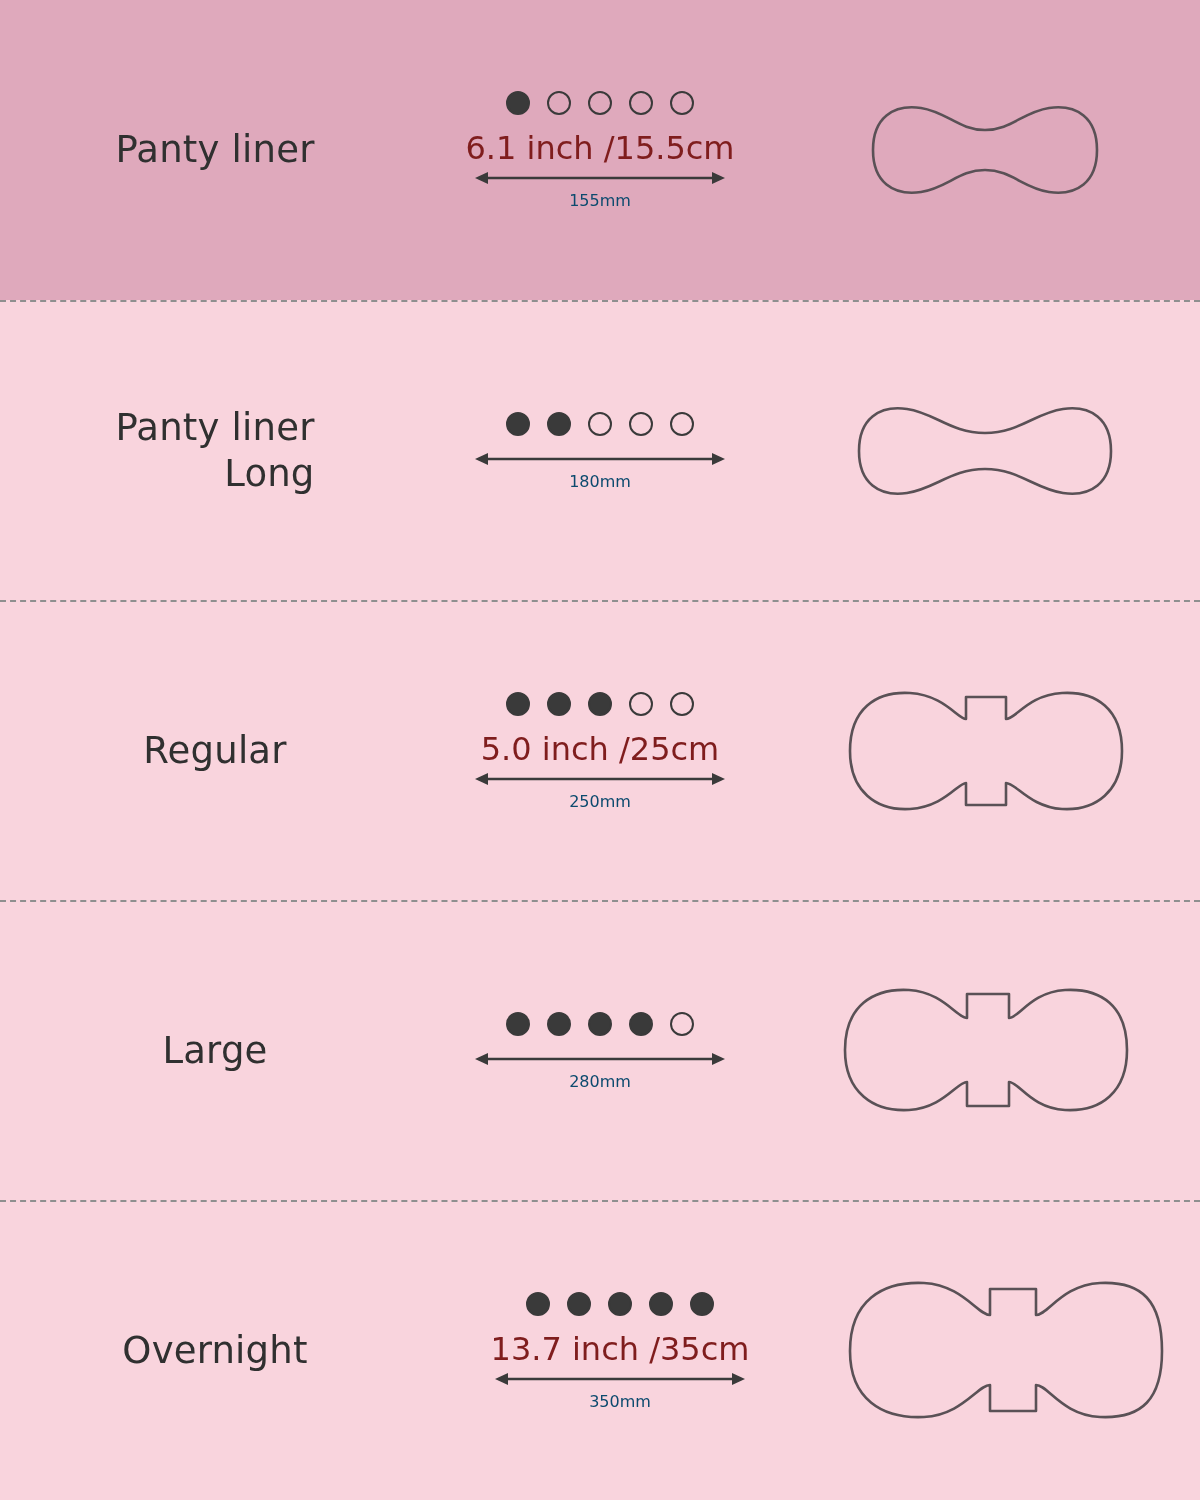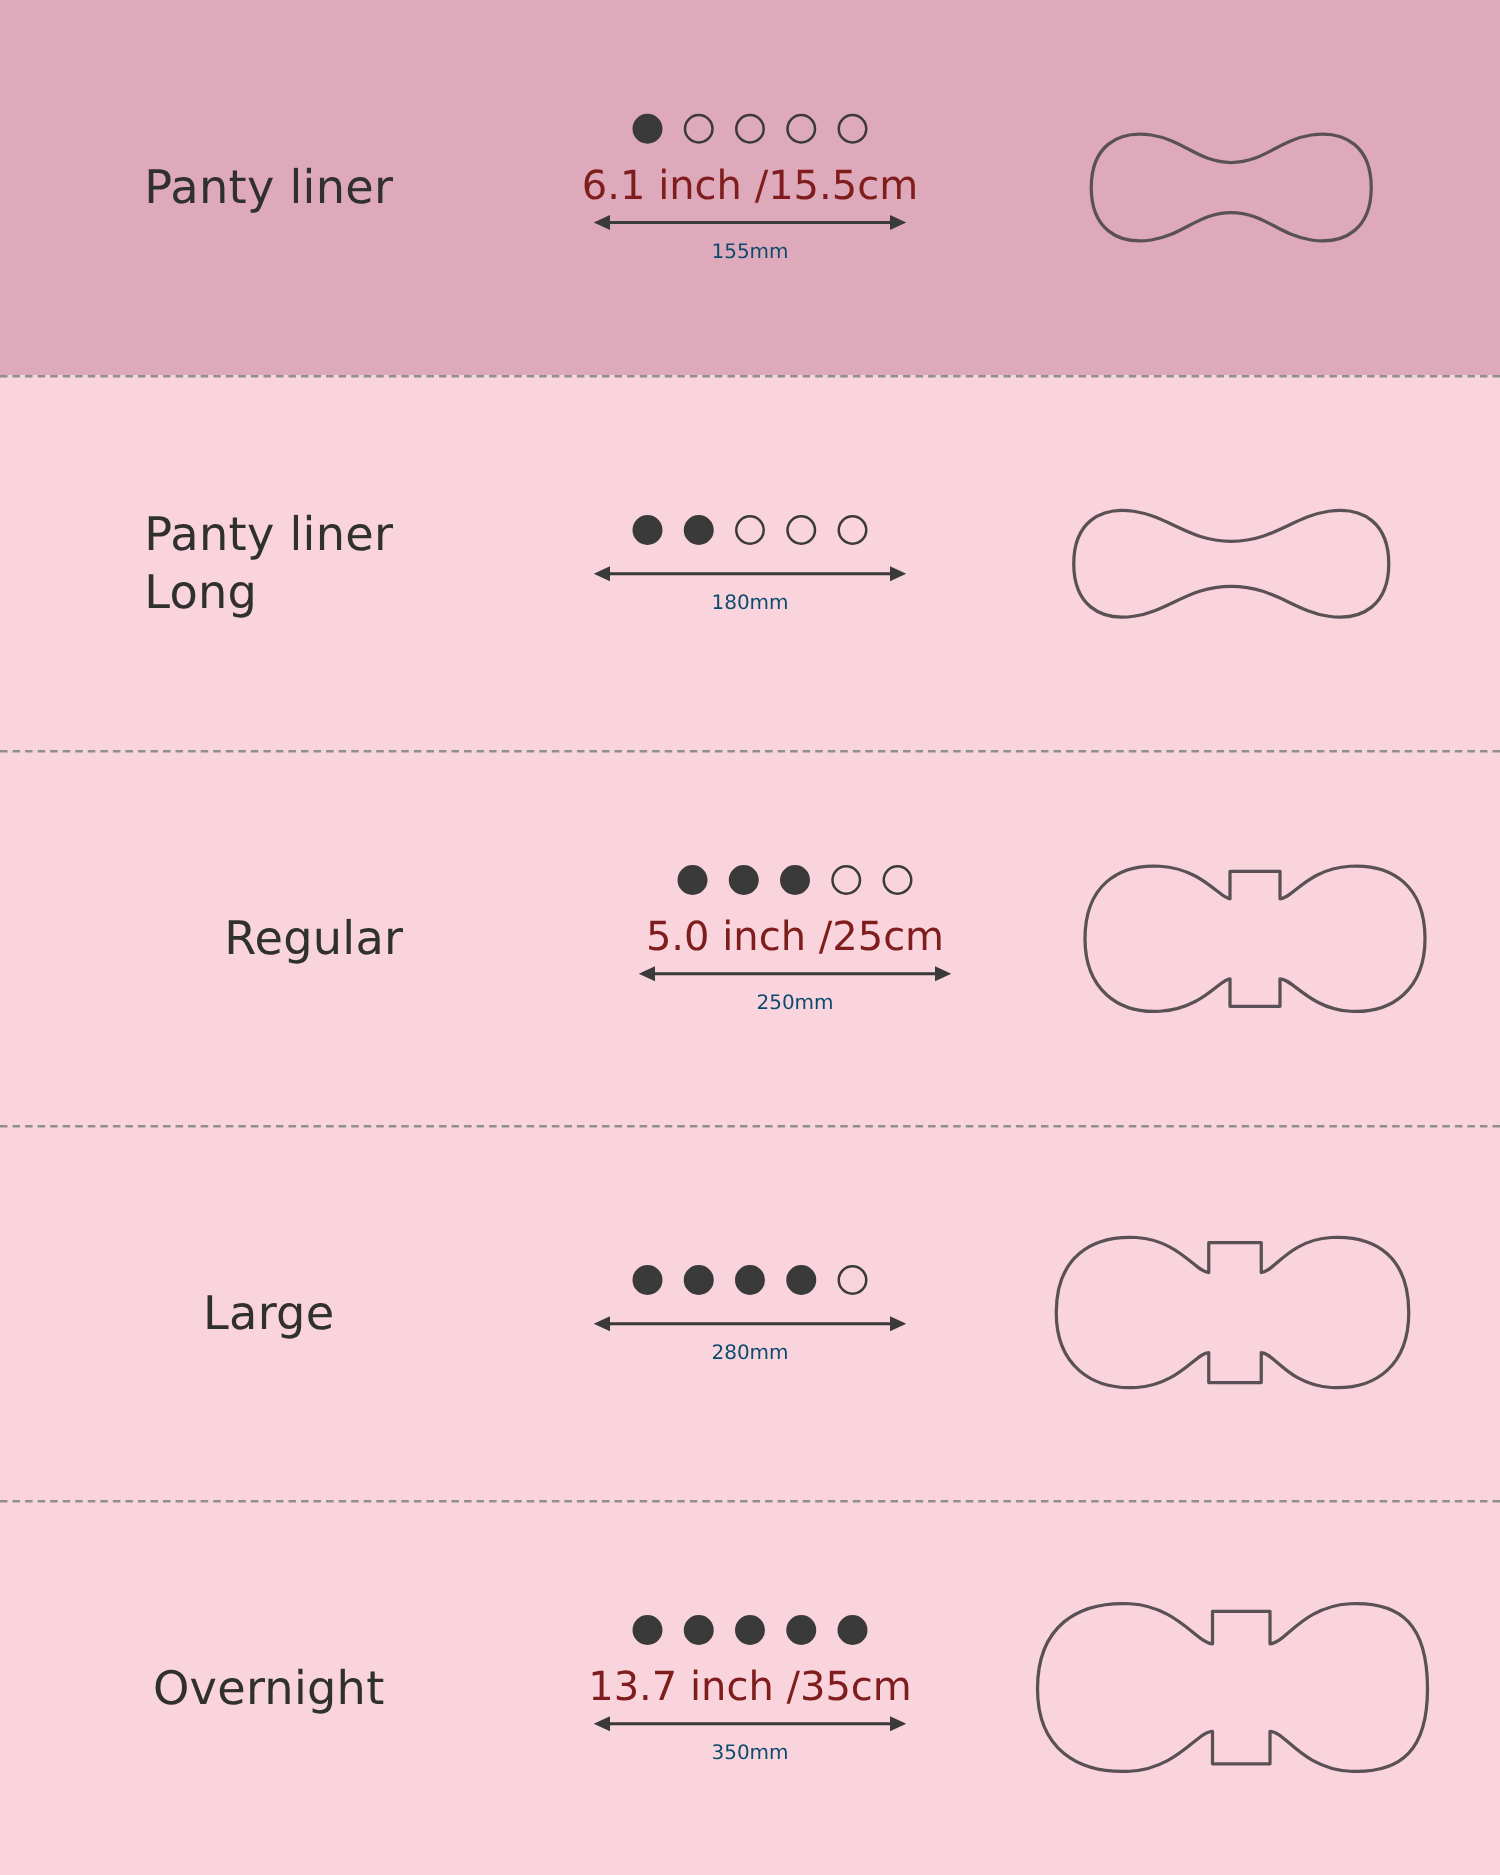"Panty liner" .label-text { text-align: left -> right }
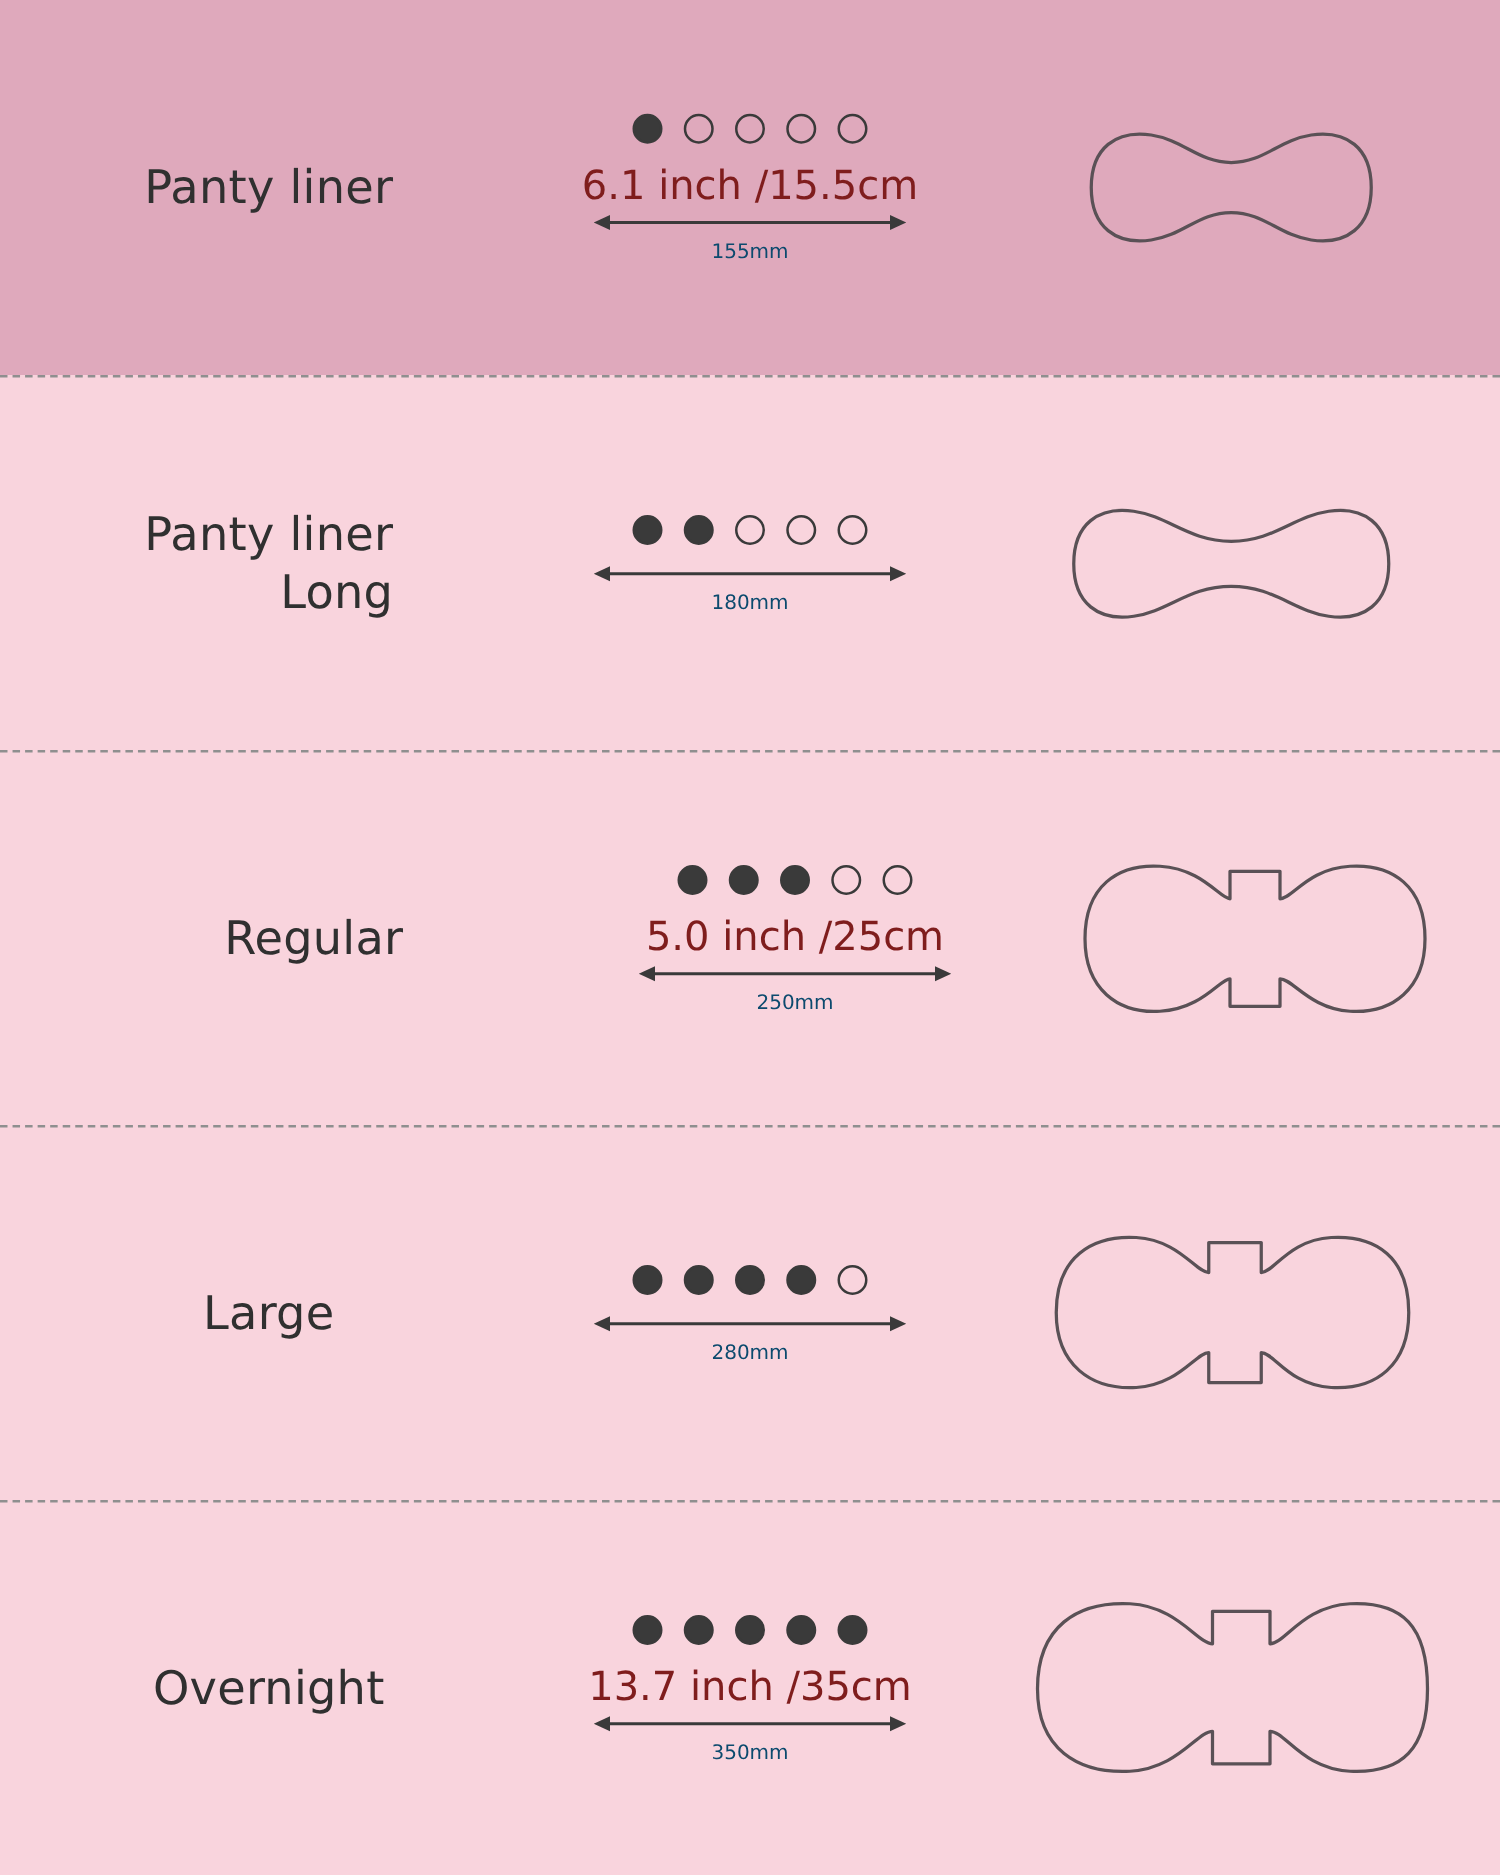"Regular" div.row { padding-left: 36px -> none }
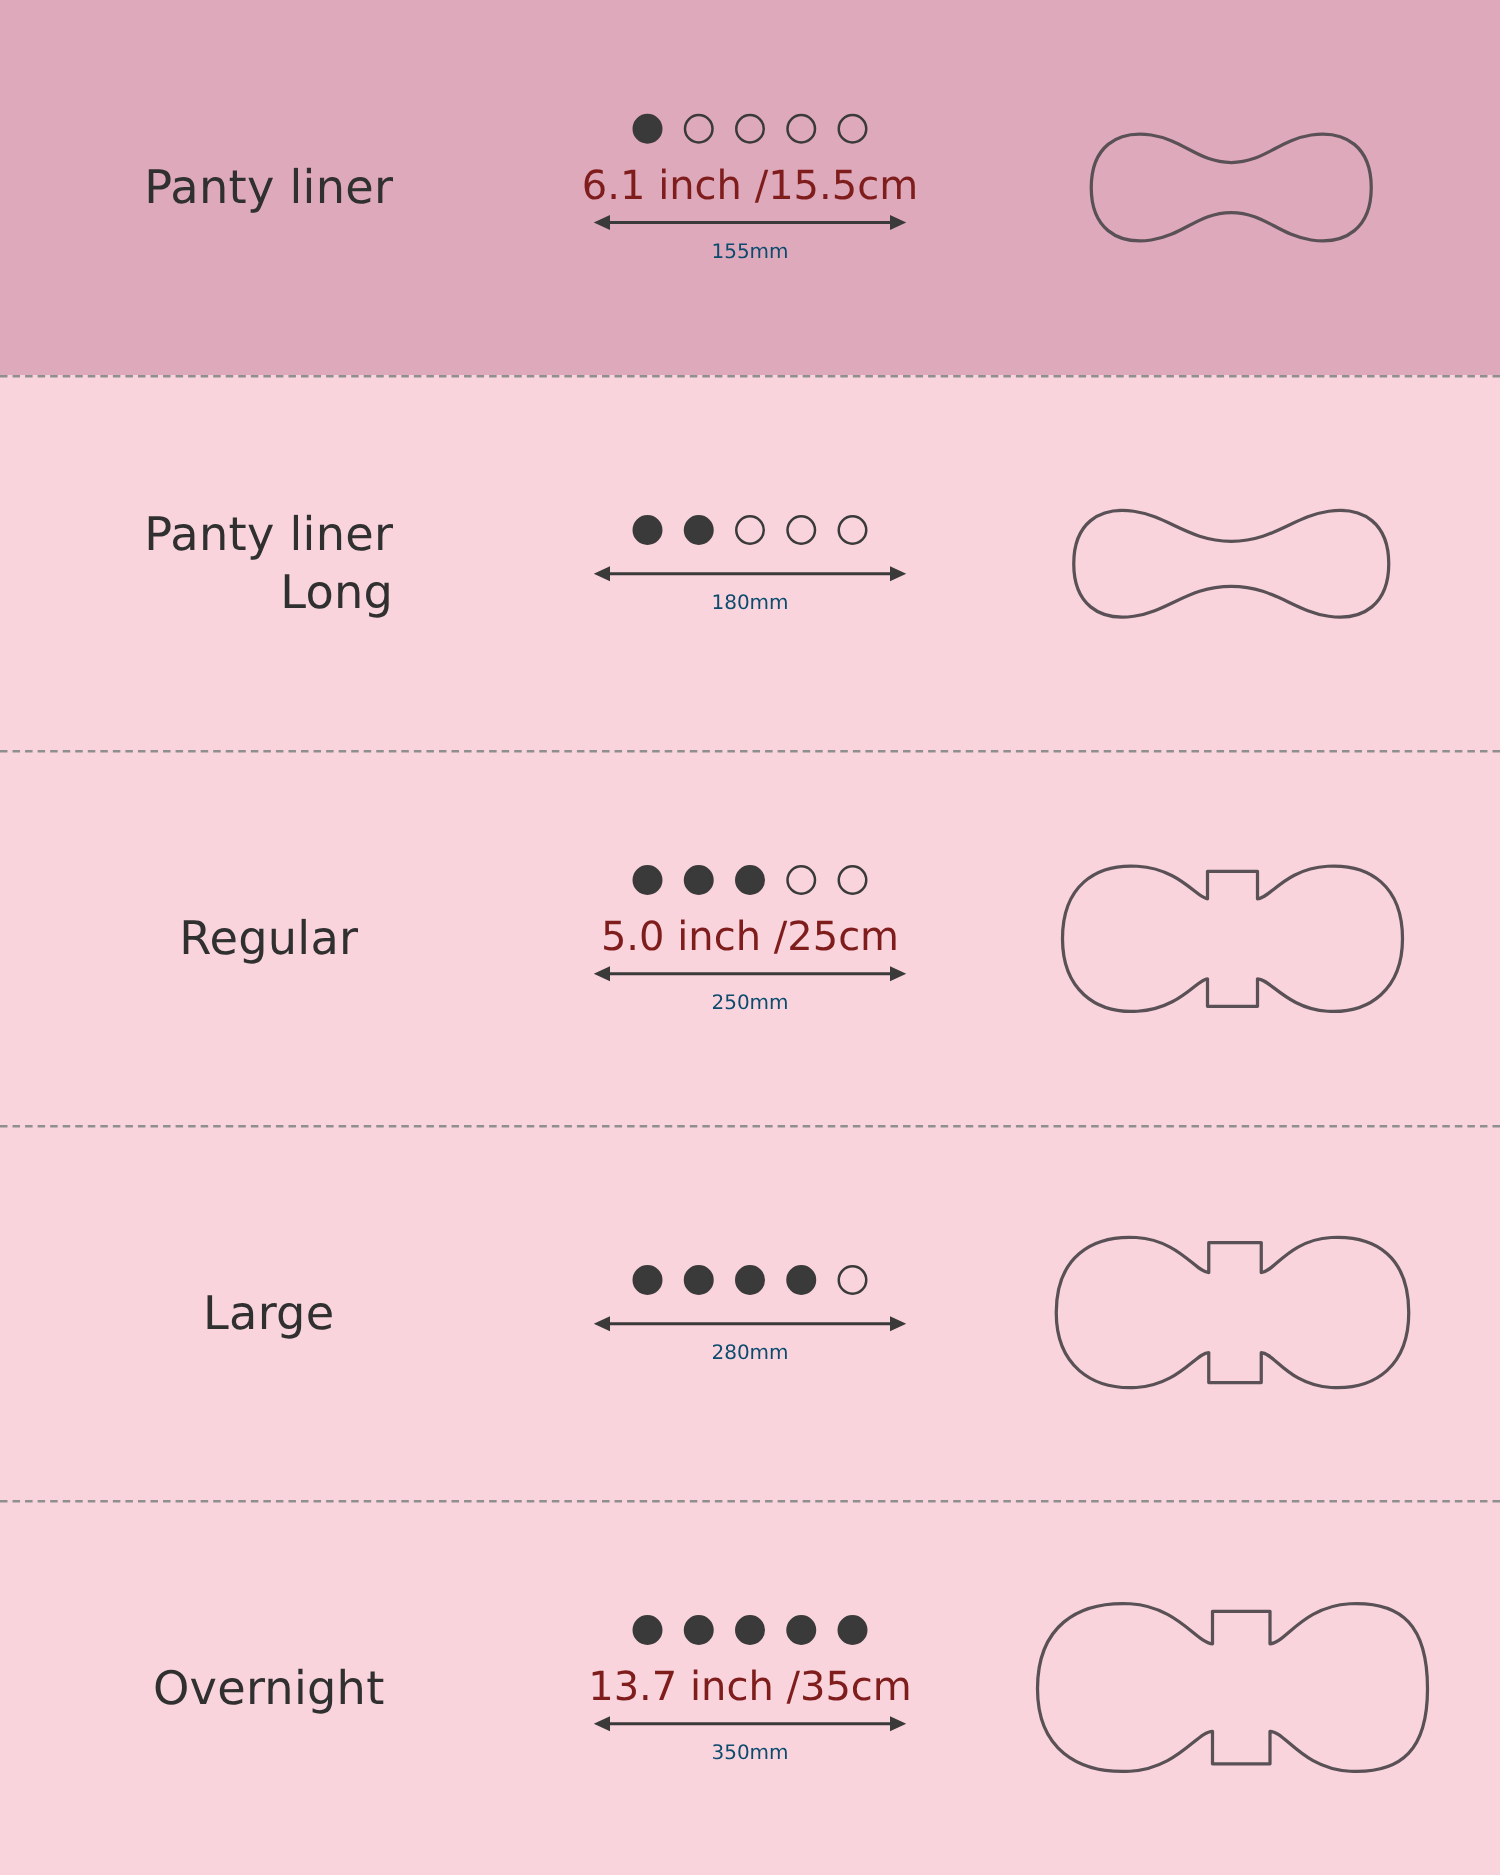"Overnight" div.row { gap: none -> 20px }
